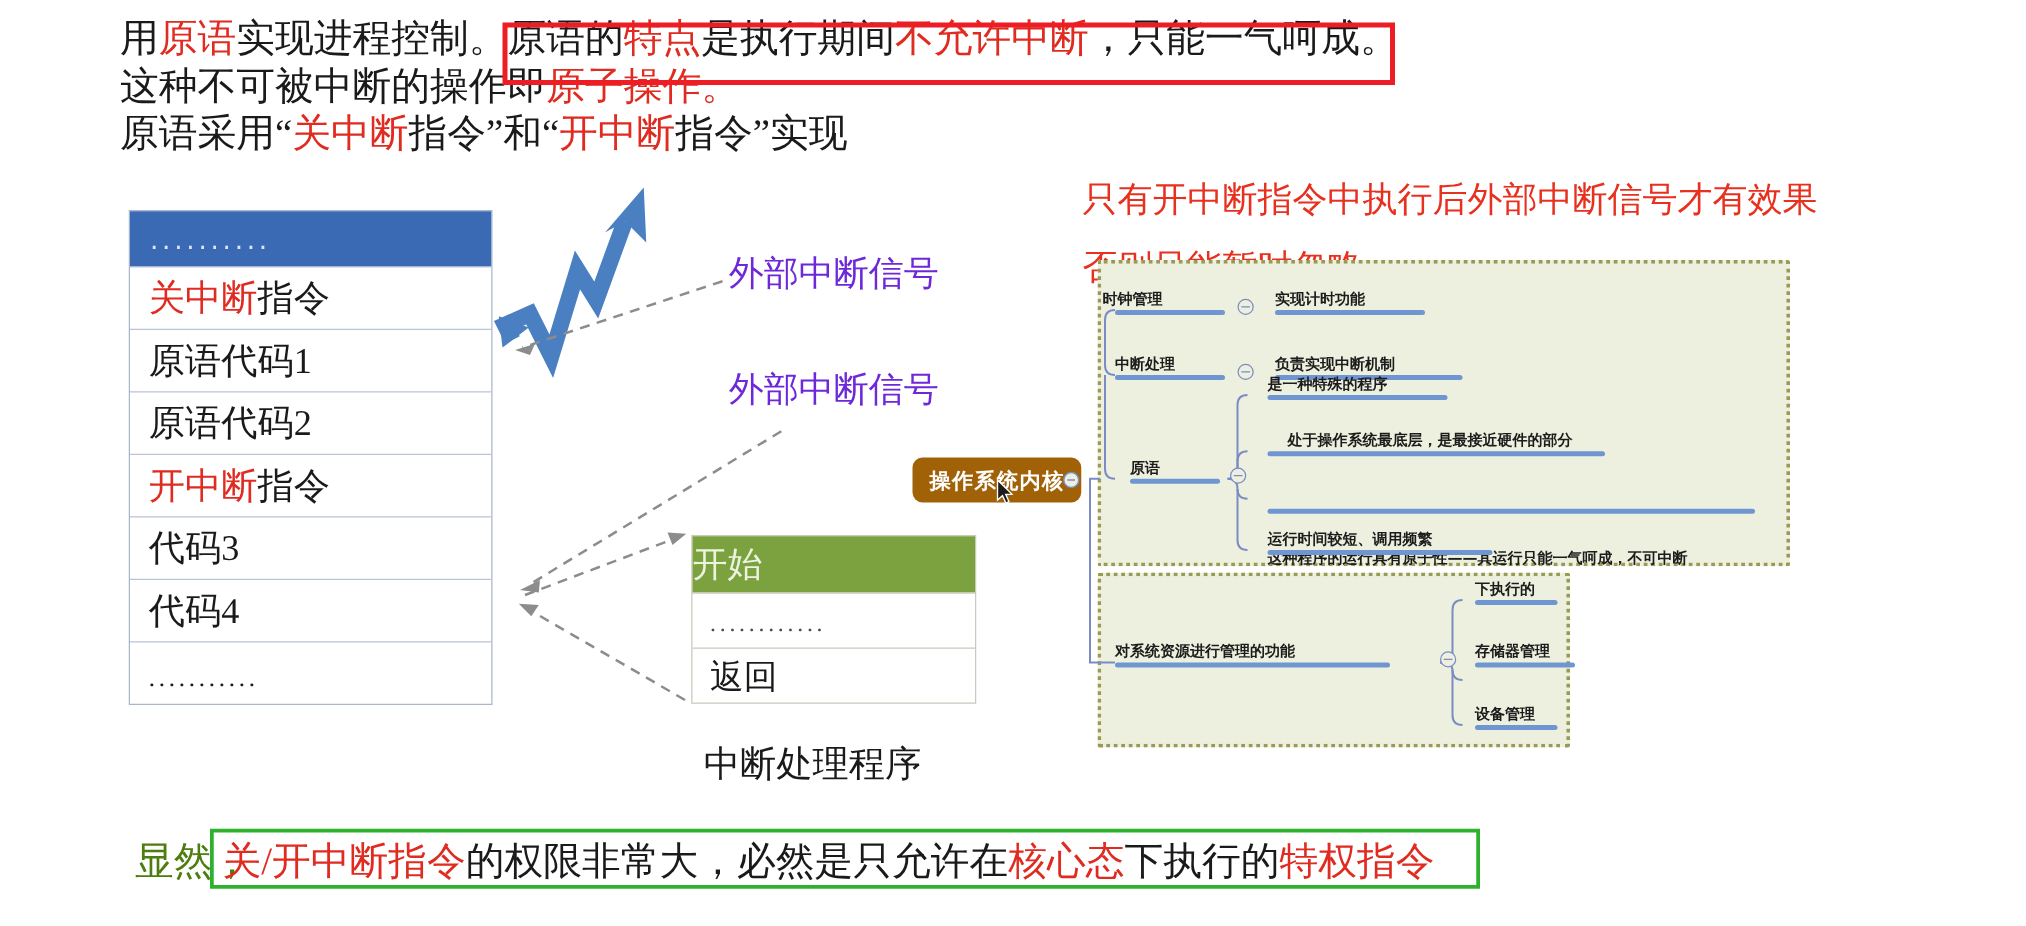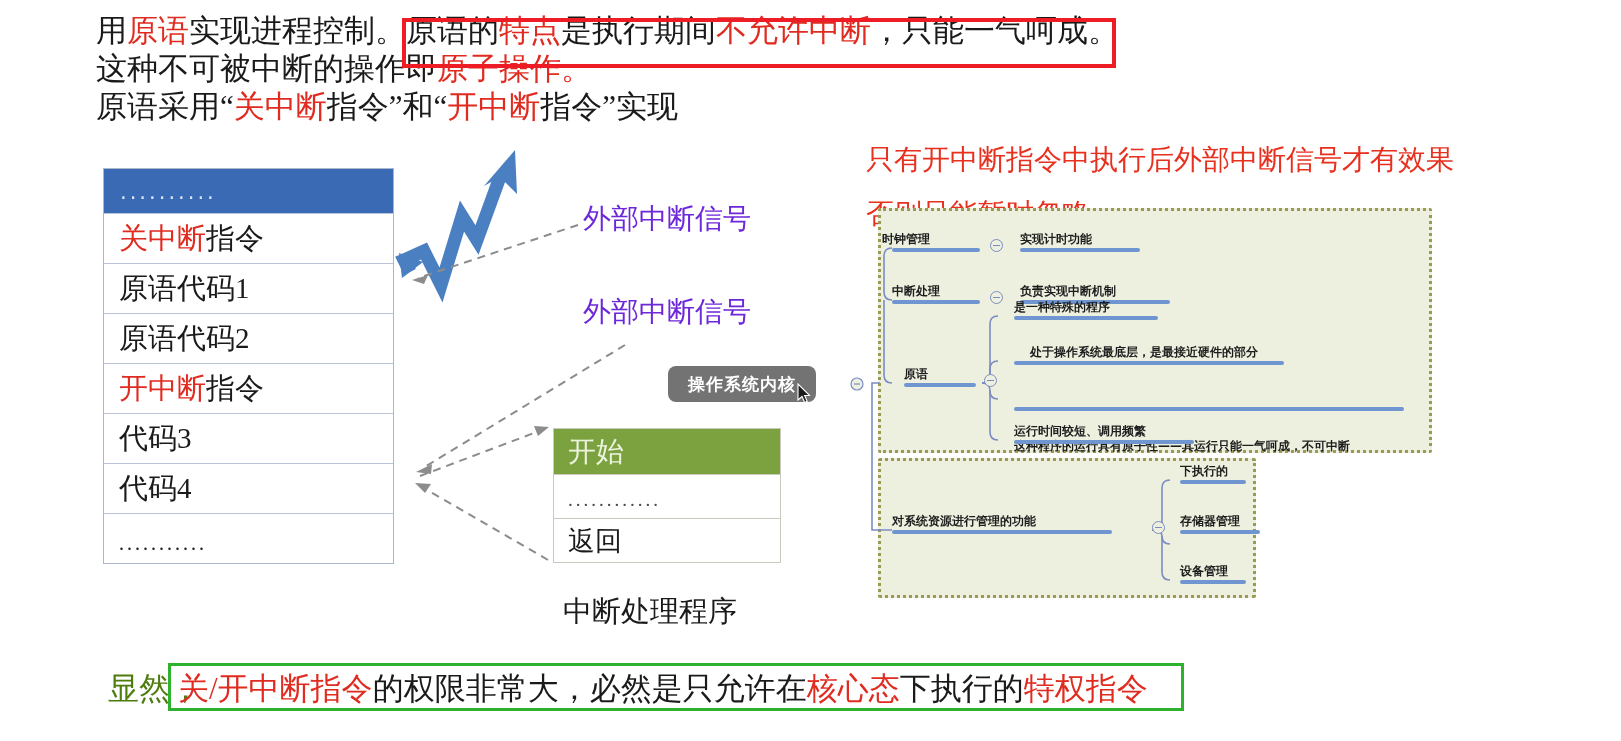"操作系统内核" .kernel-pill { background: #737373 -> #a16207; left: 668px -> 730px; width: 148px -> 135px }
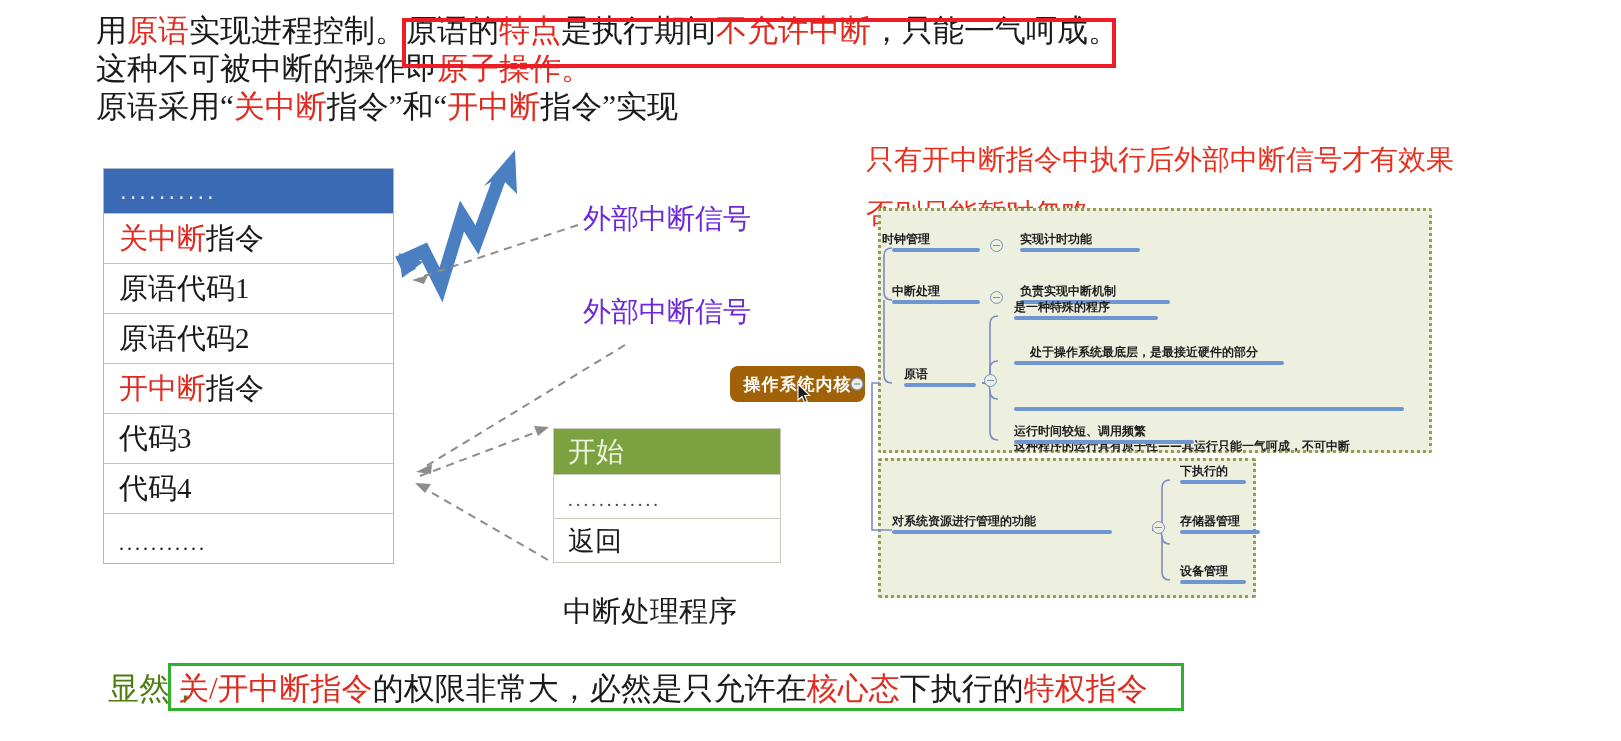"开始" .isr-head { padding-left: 14px -> none }
